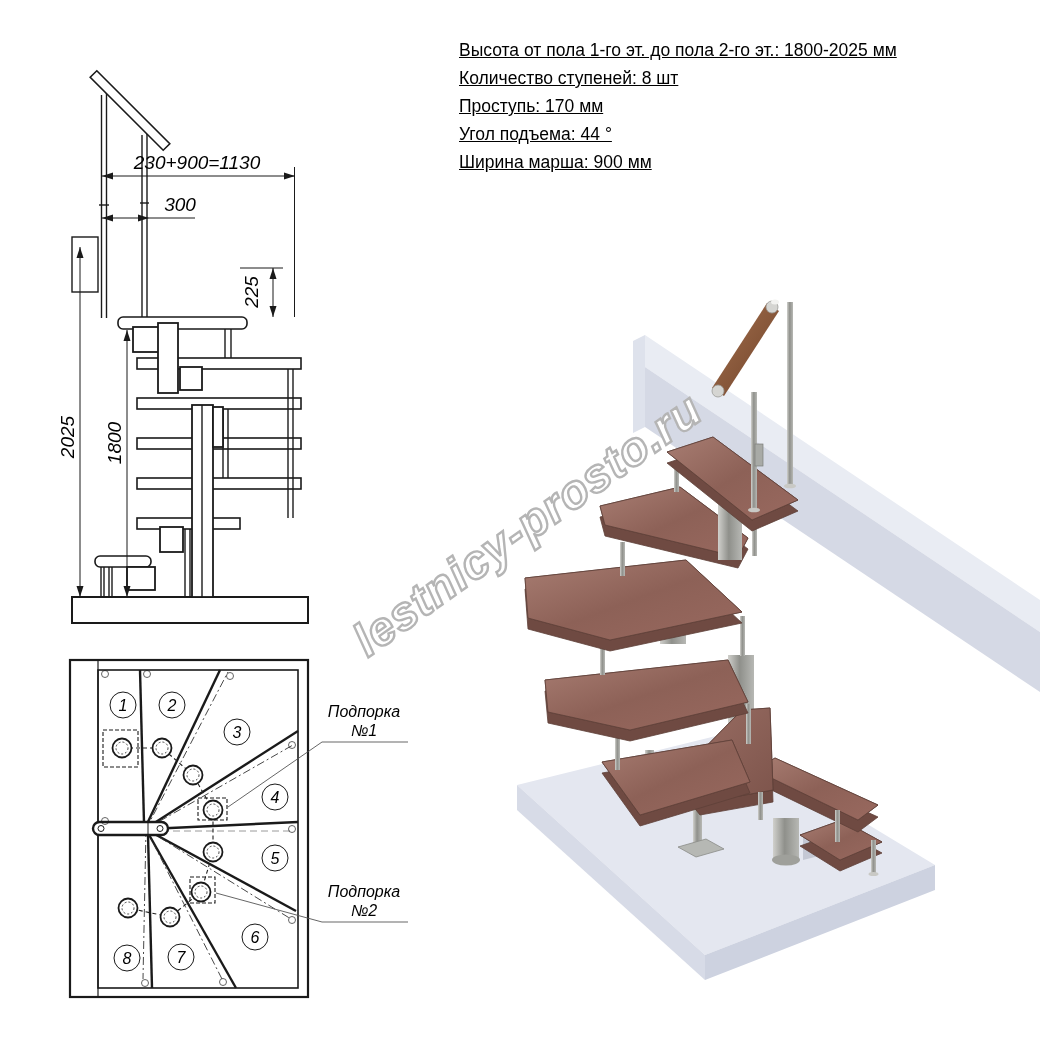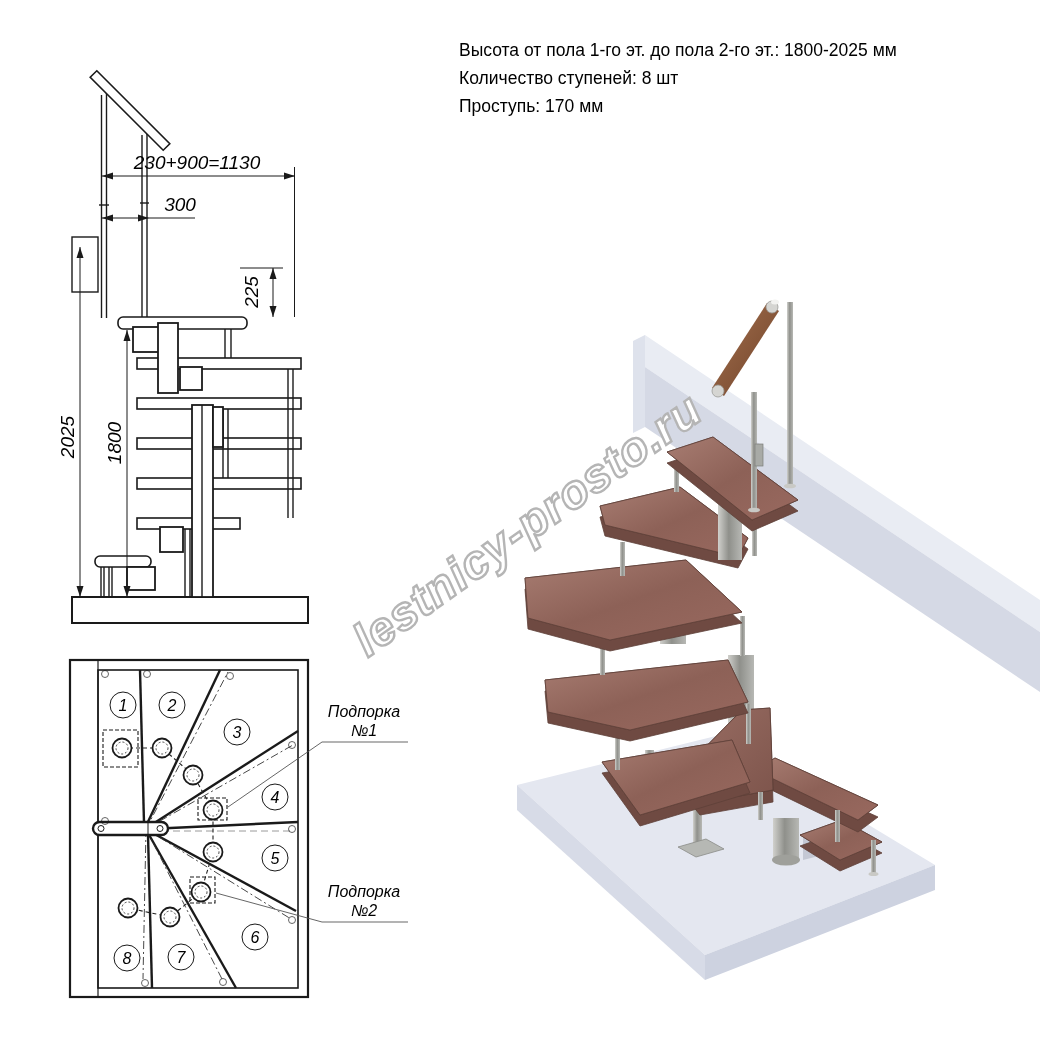"Высота от пола 1-го эт." #specs div { text-decoration: none -> underline }
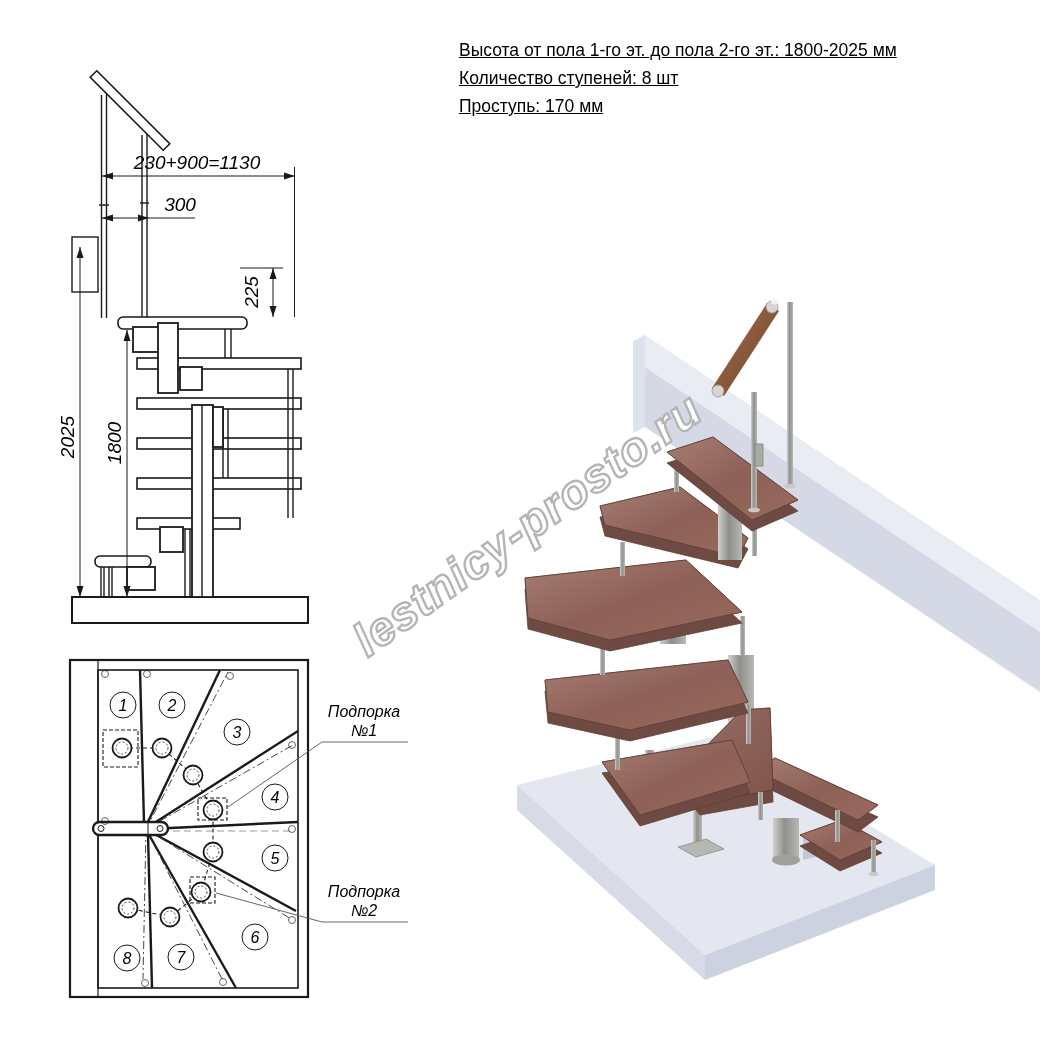"Угол подъема: 44 °" div { html: none -> <div>Угол подъема: 44 °</div> }
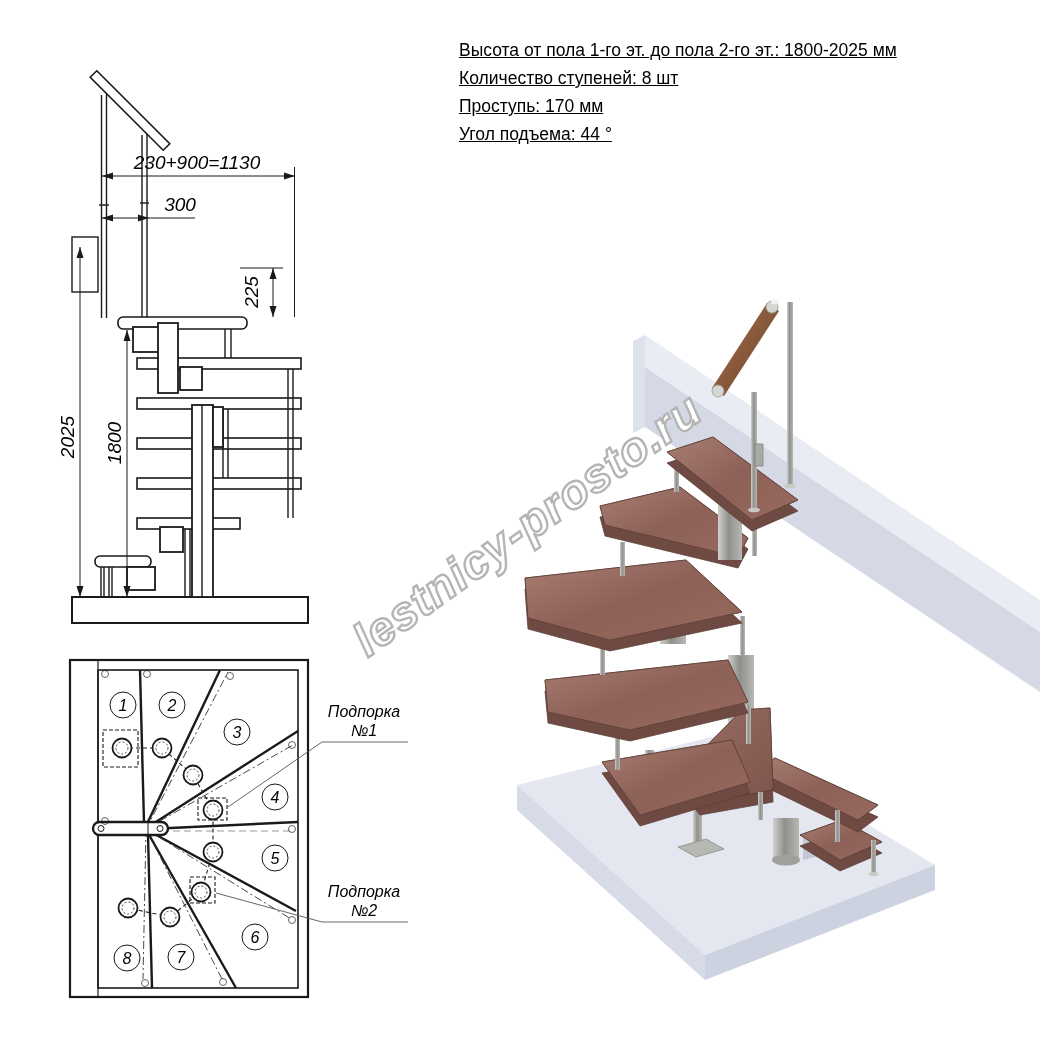"Ширина марша: 900 мм" div { html: none -> <div>Ширина марша: 900 мм</div> }
